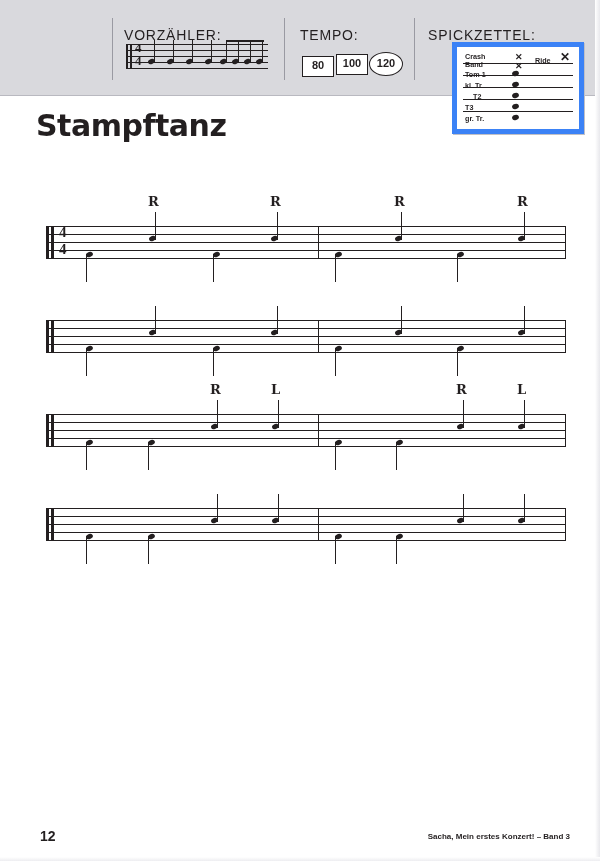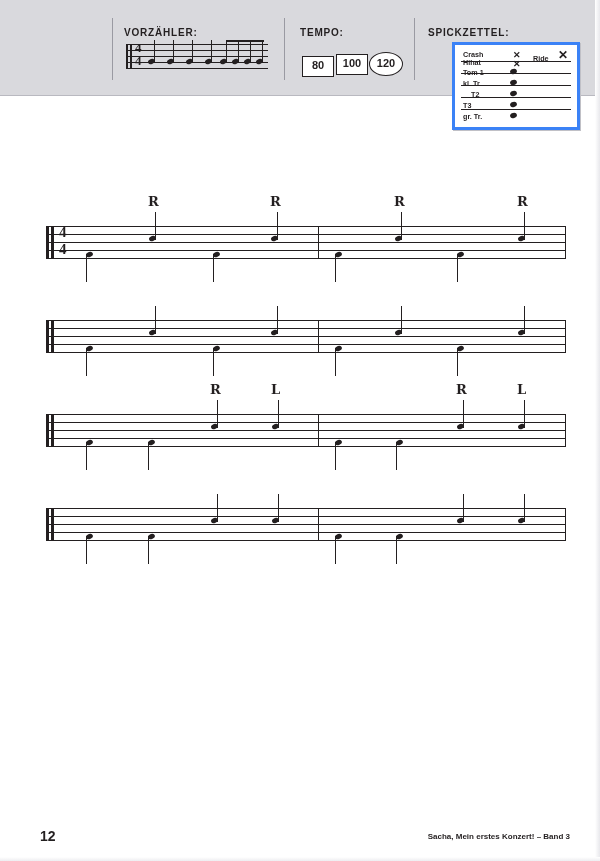"VORZÄHLER:" .hdr-title { font-size: 10px -> 14px; font-weight: bold -> normal }
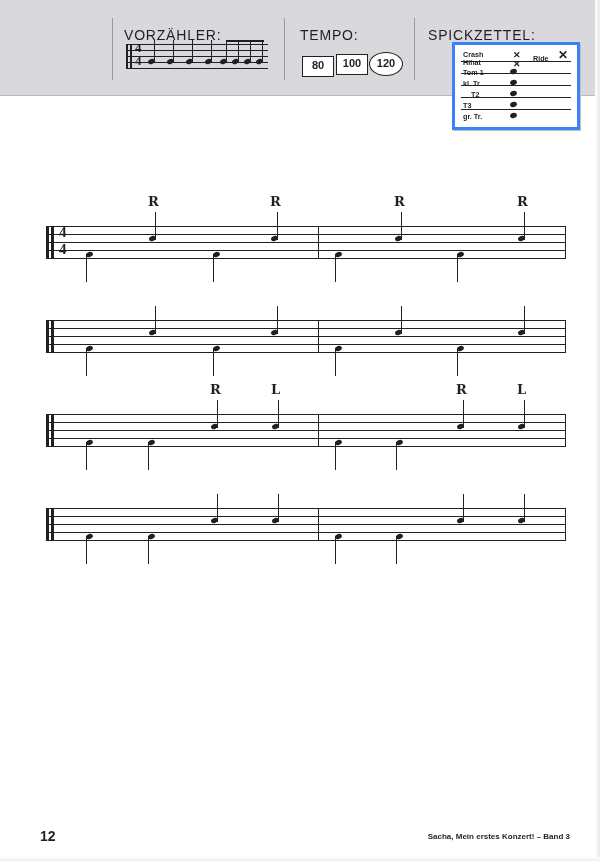"Crash" .spick-card { border: 3px solid #3b82f6 -> 5px solid #3b82f6 }
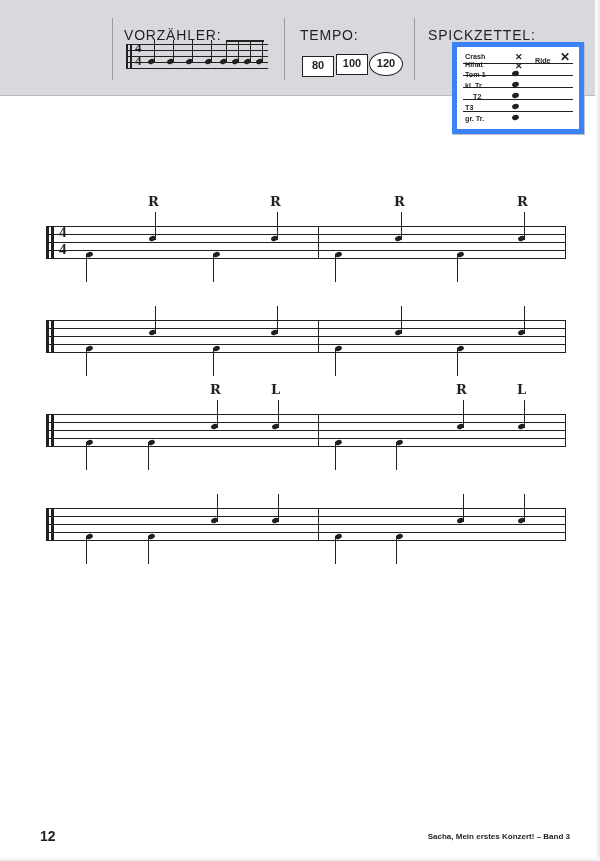"Hihat" span.spick-lbl { text: Hihat -> Band }
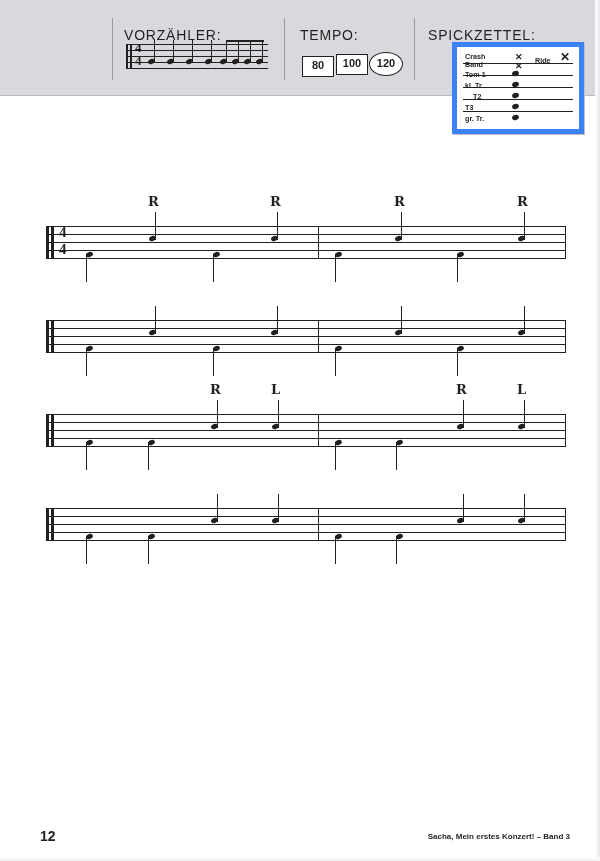"Stampftanz" div.song-title { html: none -> <div>Stampftanz</div> }
